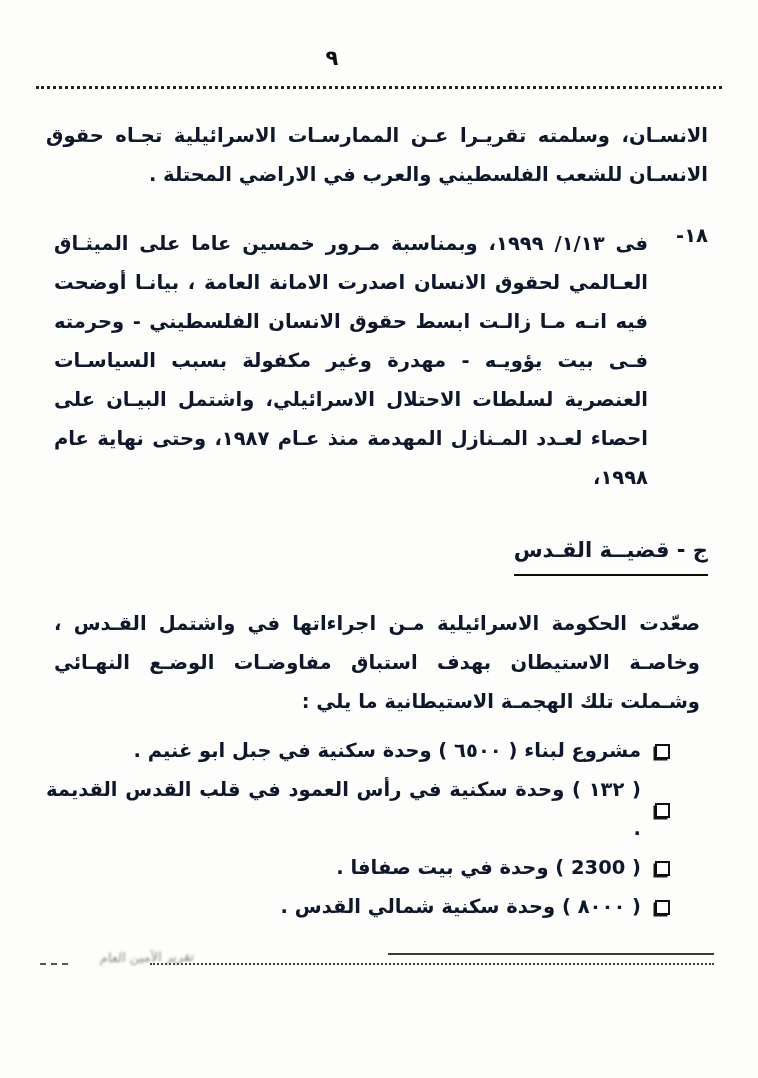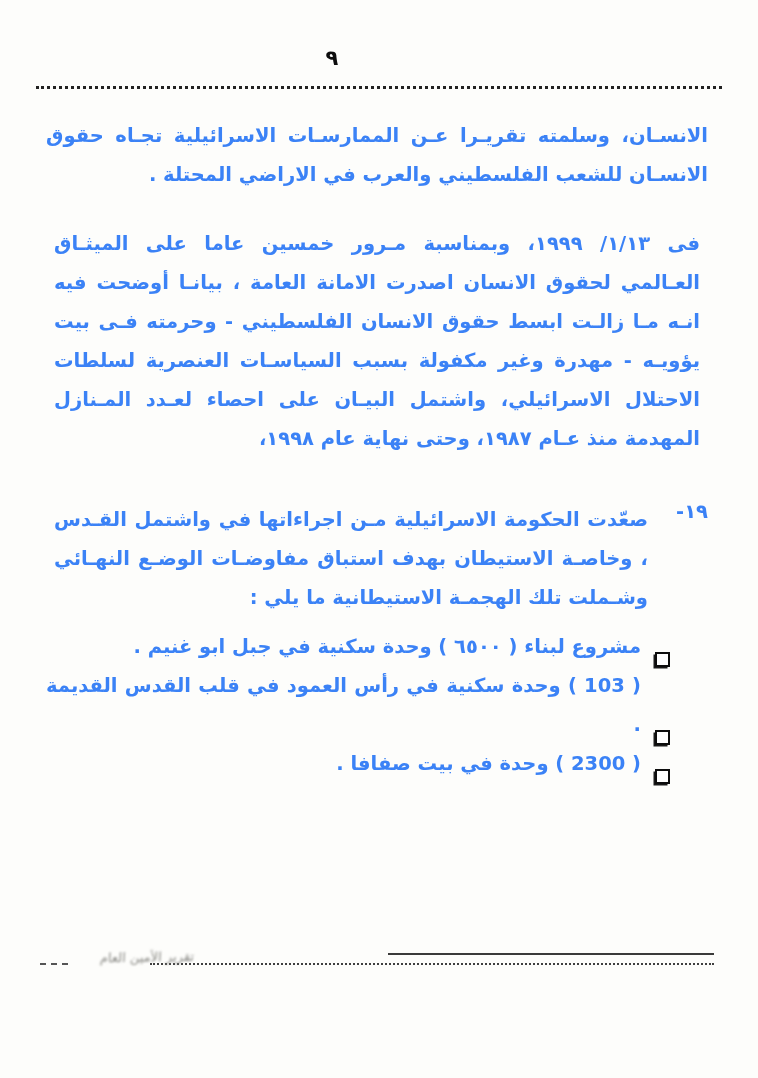"الانسـان، وسلمته تقريـرا عـن الممارسـات" .content { color: #3b82f6 -> #0f172a }
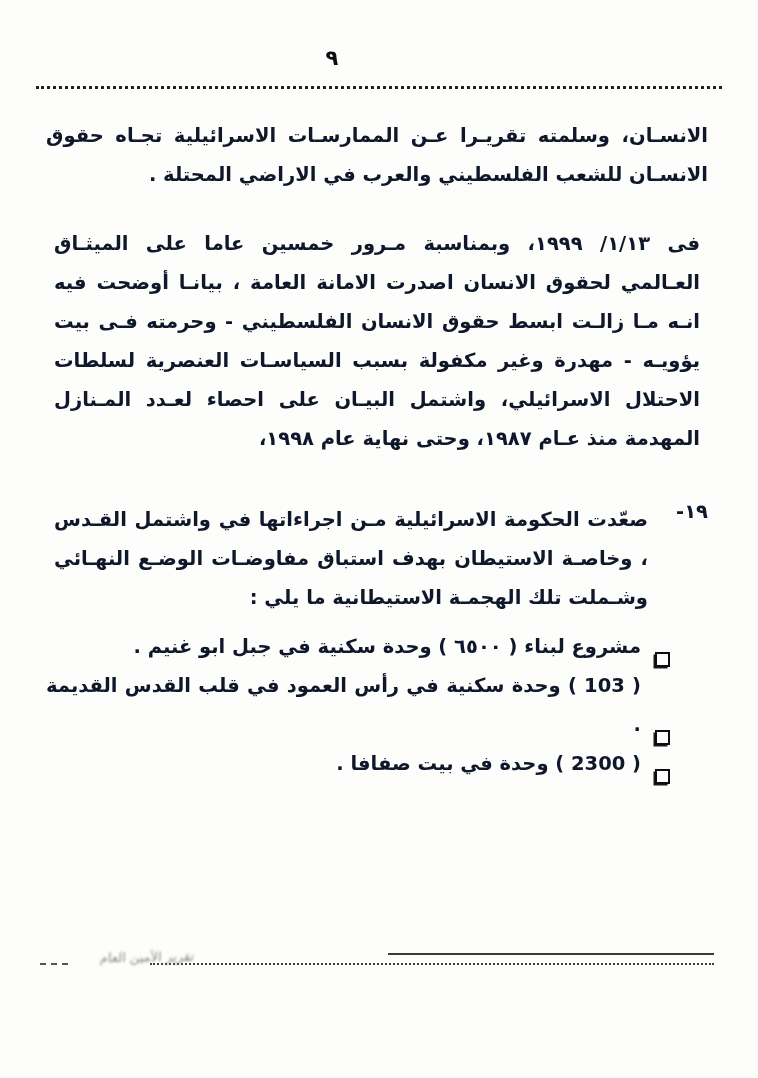"١٨-" span.marker { html: none -> <span>١٨-</span> }
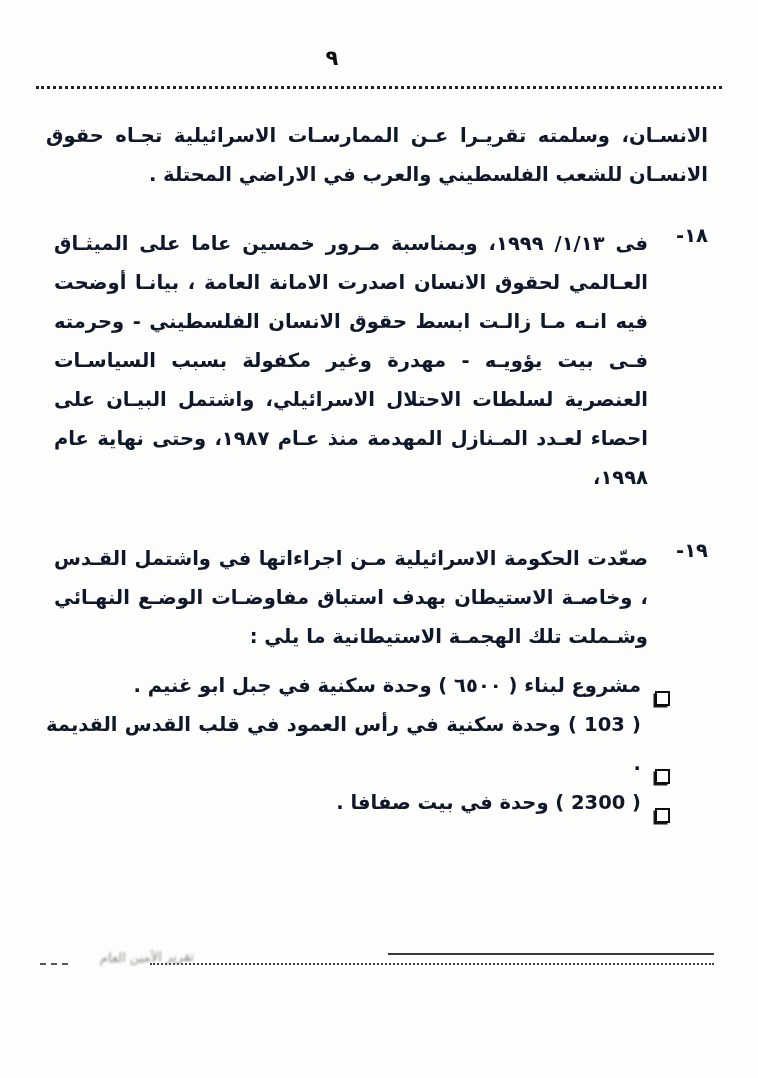"ج - قضيــة القـدس" div.heading-wrap { html: none -> <div> <span>ج - قضيــة القـدس</span> </div> }
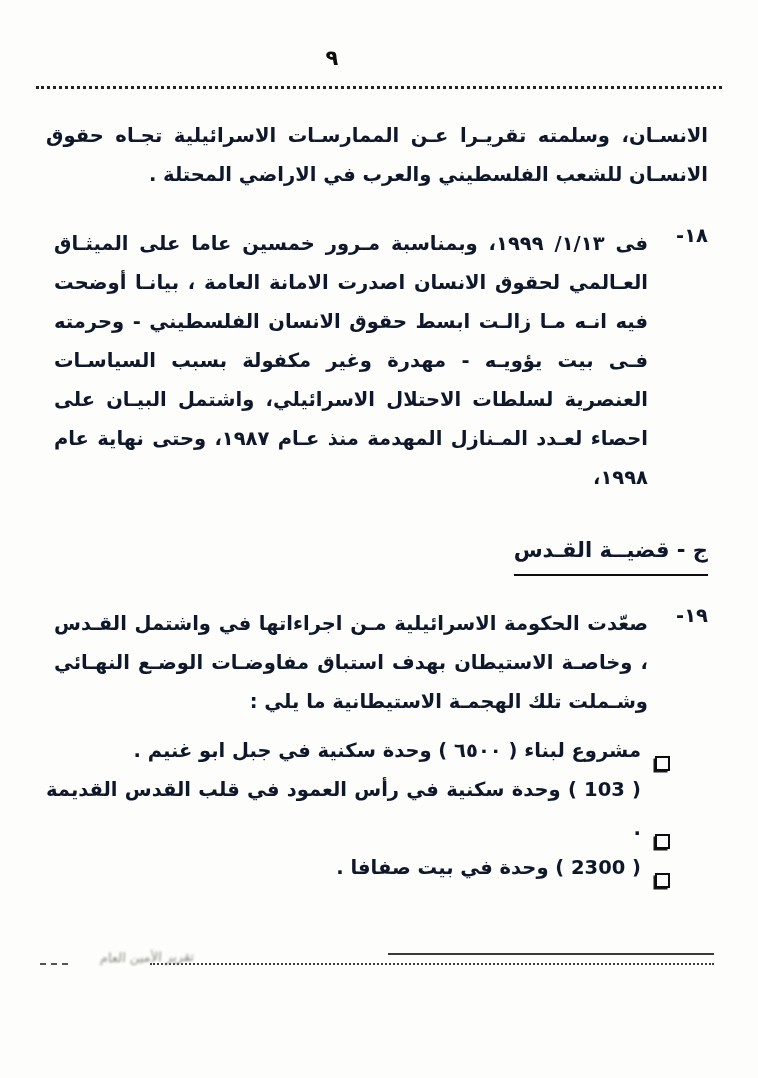"١٩-" span.marker { html: <span>١٩-</span> -> none }
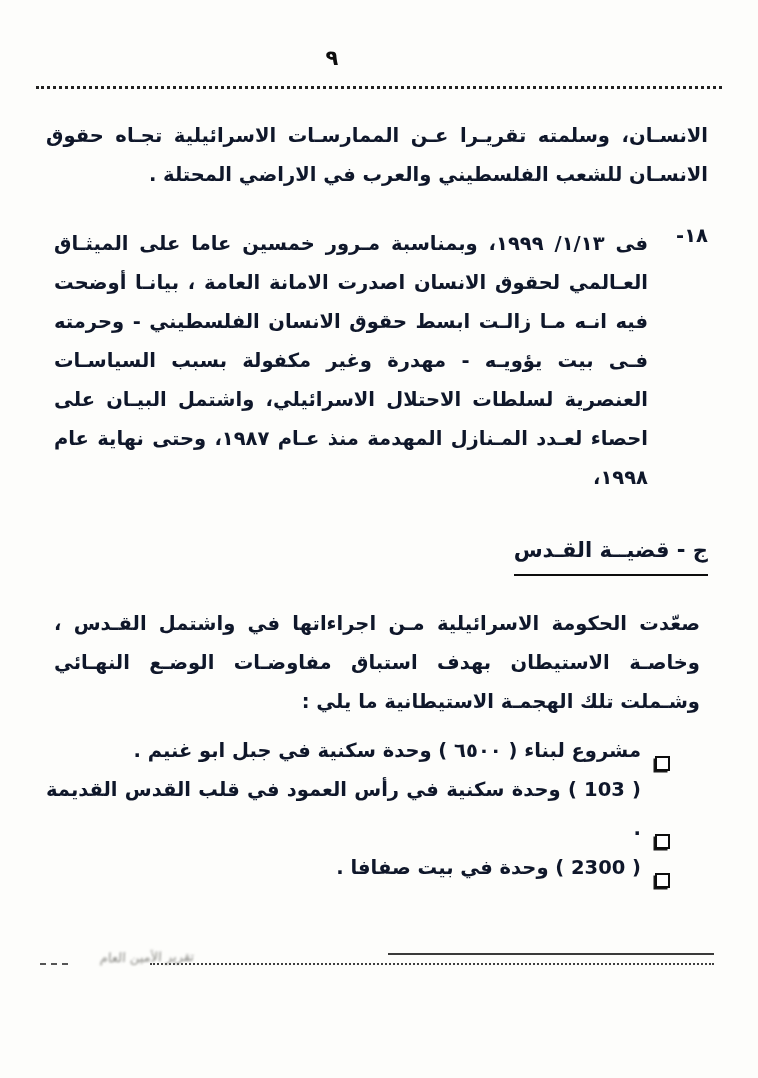"مشروع لبناء ( ٦٥٠٠ )" .bullet-row { align-items: flex-end -> center }
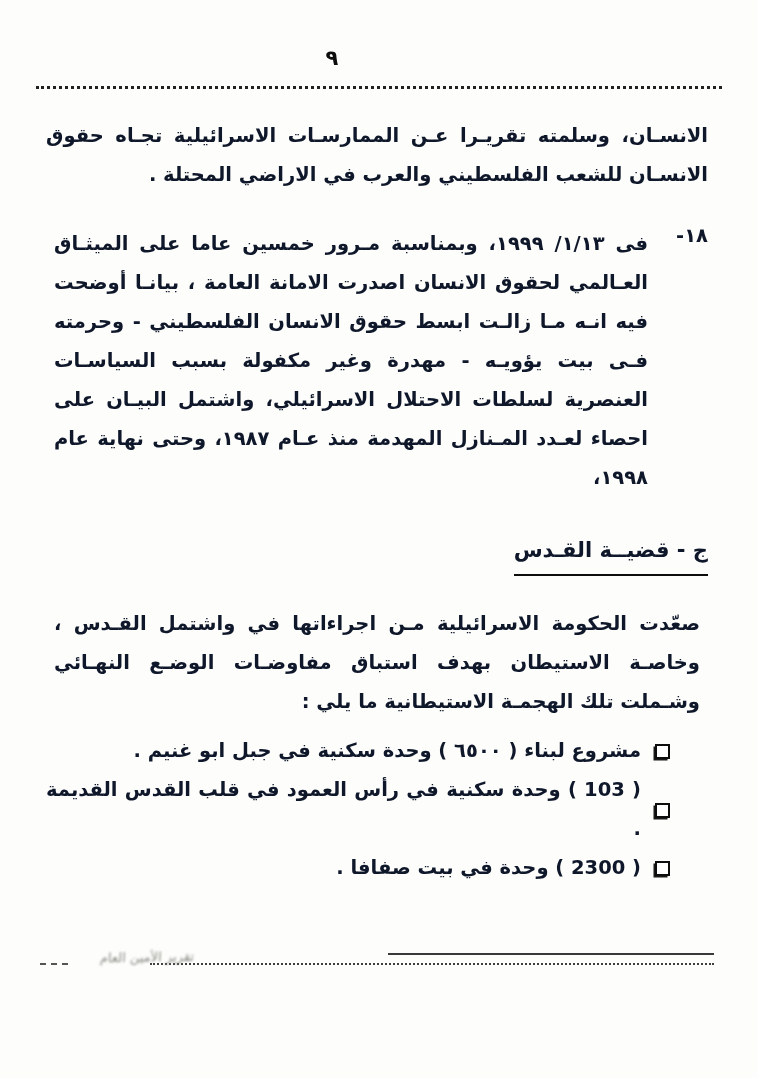"( 103 ) وحدة سكنية" span { text: 103 -> ١٣٢ }
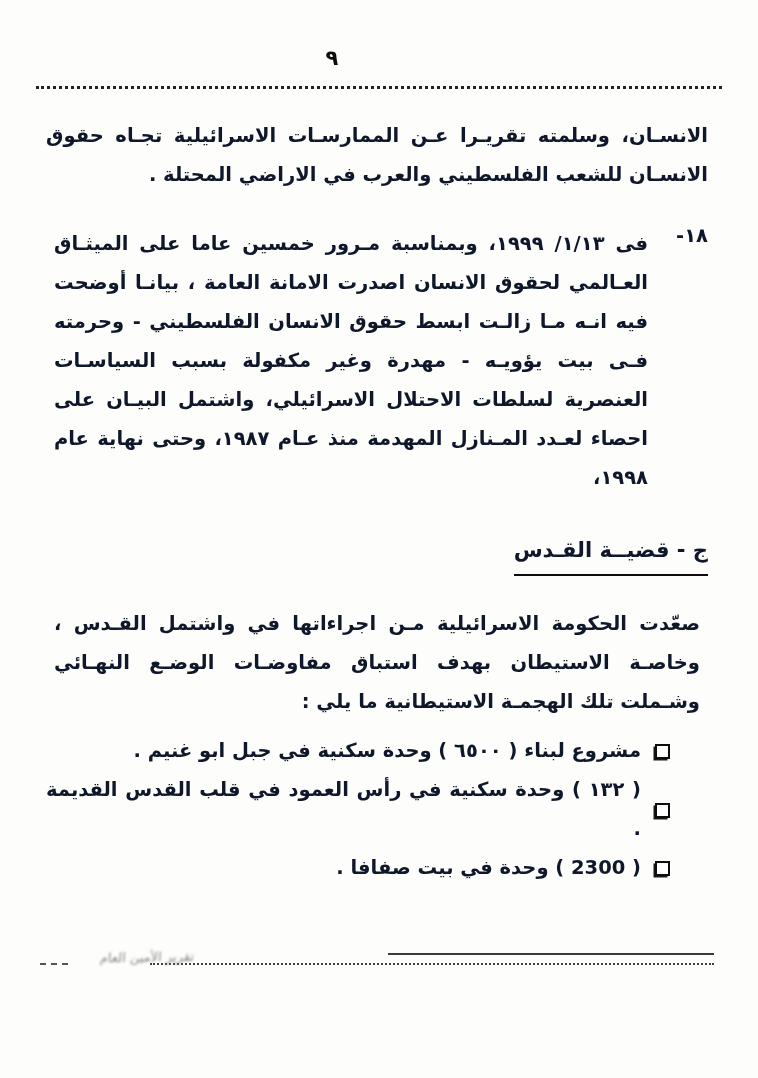"( ٨٠٠٠ ) وحدة سكنية" div.bullet-row { html: none -> <div> <span></span> <span>( ٨٠٠٠ ) وحدة سكنية شمالي القدس .</span> </div> }
